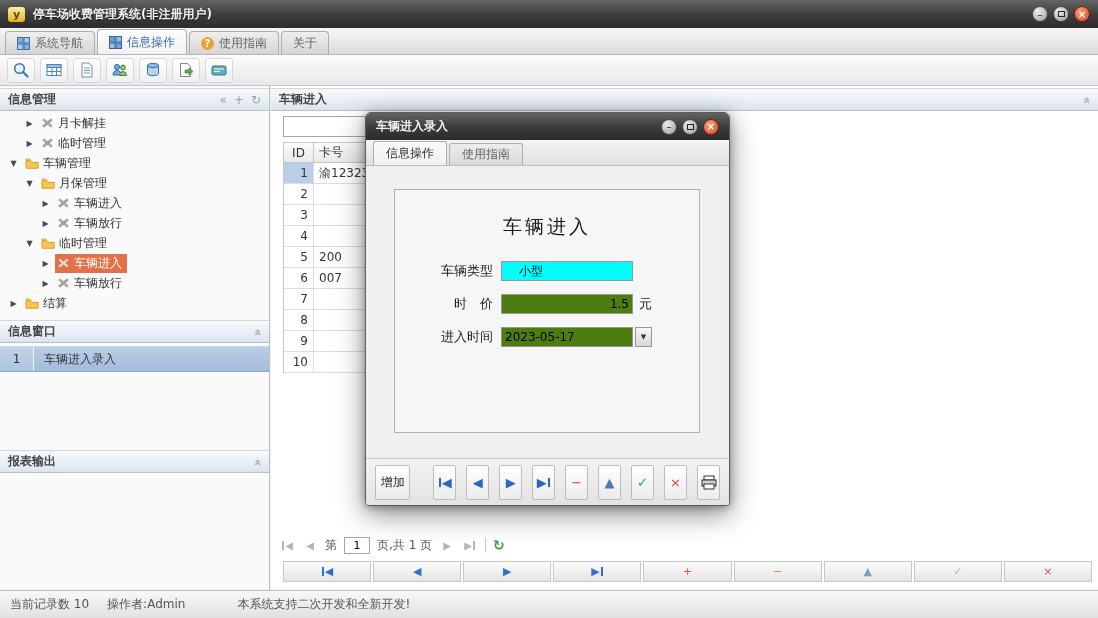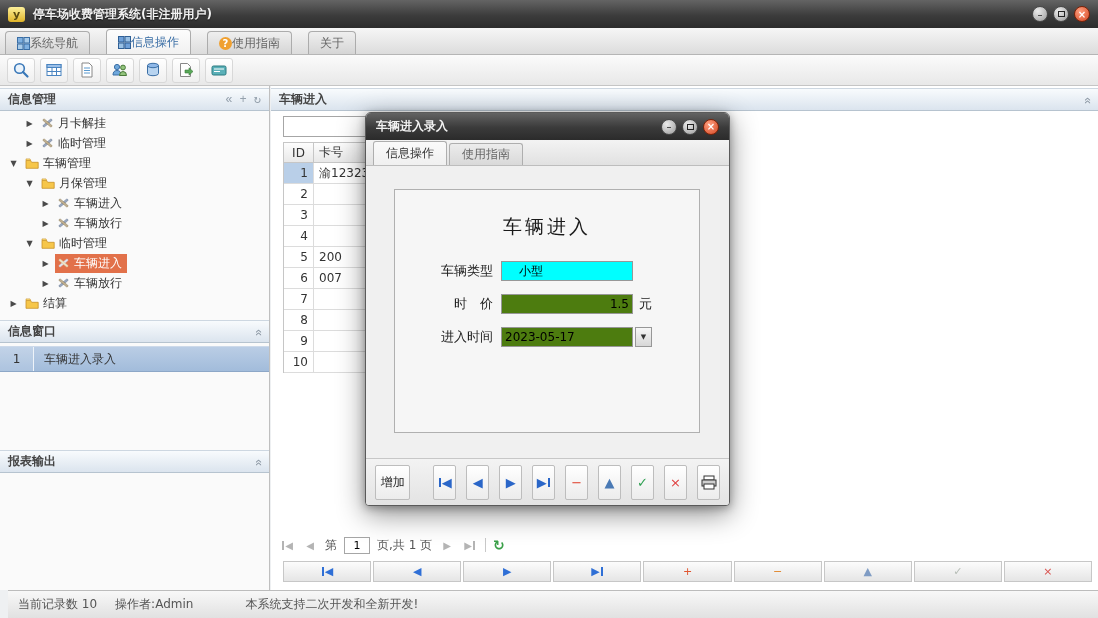"系统导航" .tab { gap: none -> 5px; margin-right: 16px -> 2px }
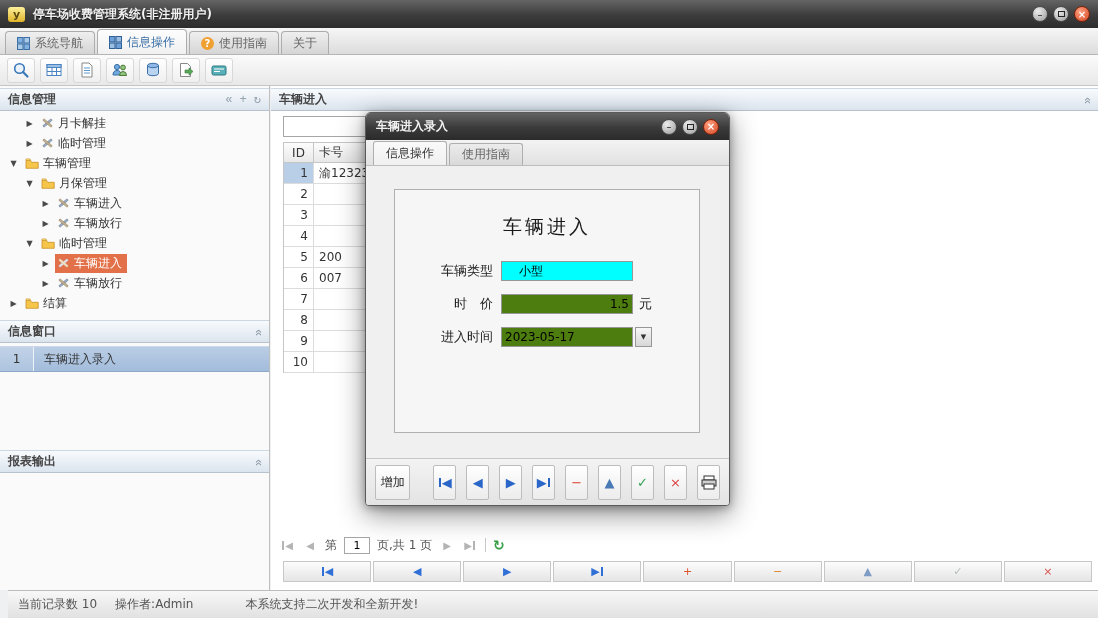"信息管理" .panel-header { font-family: Liberation Mono, monospace -> none }
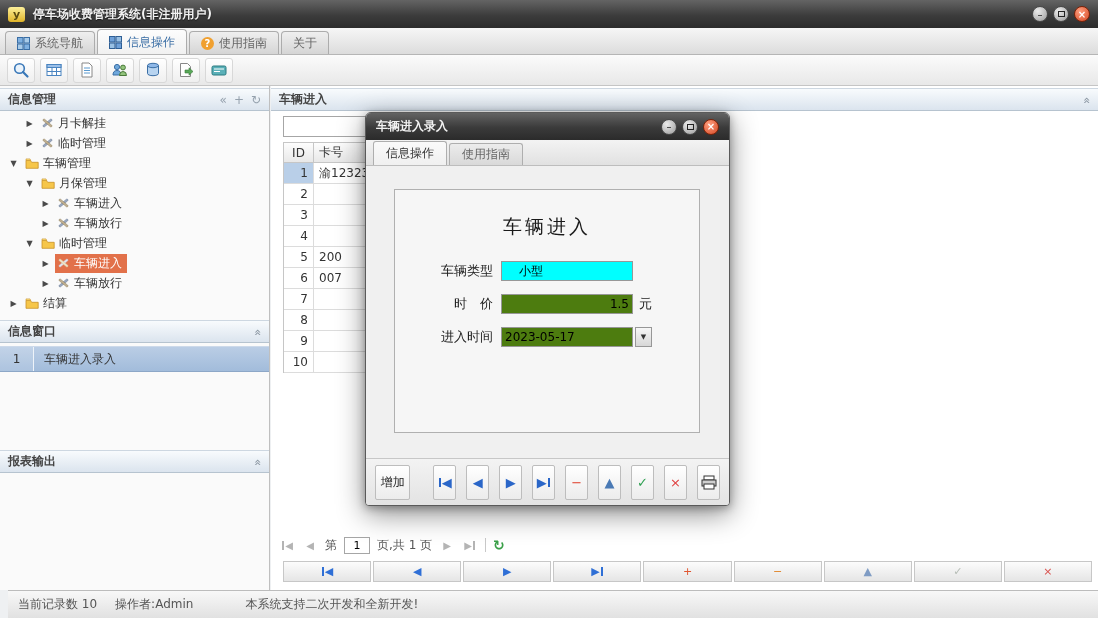"当前记录数 10" .statusbar { left: 8px -> 0 }
